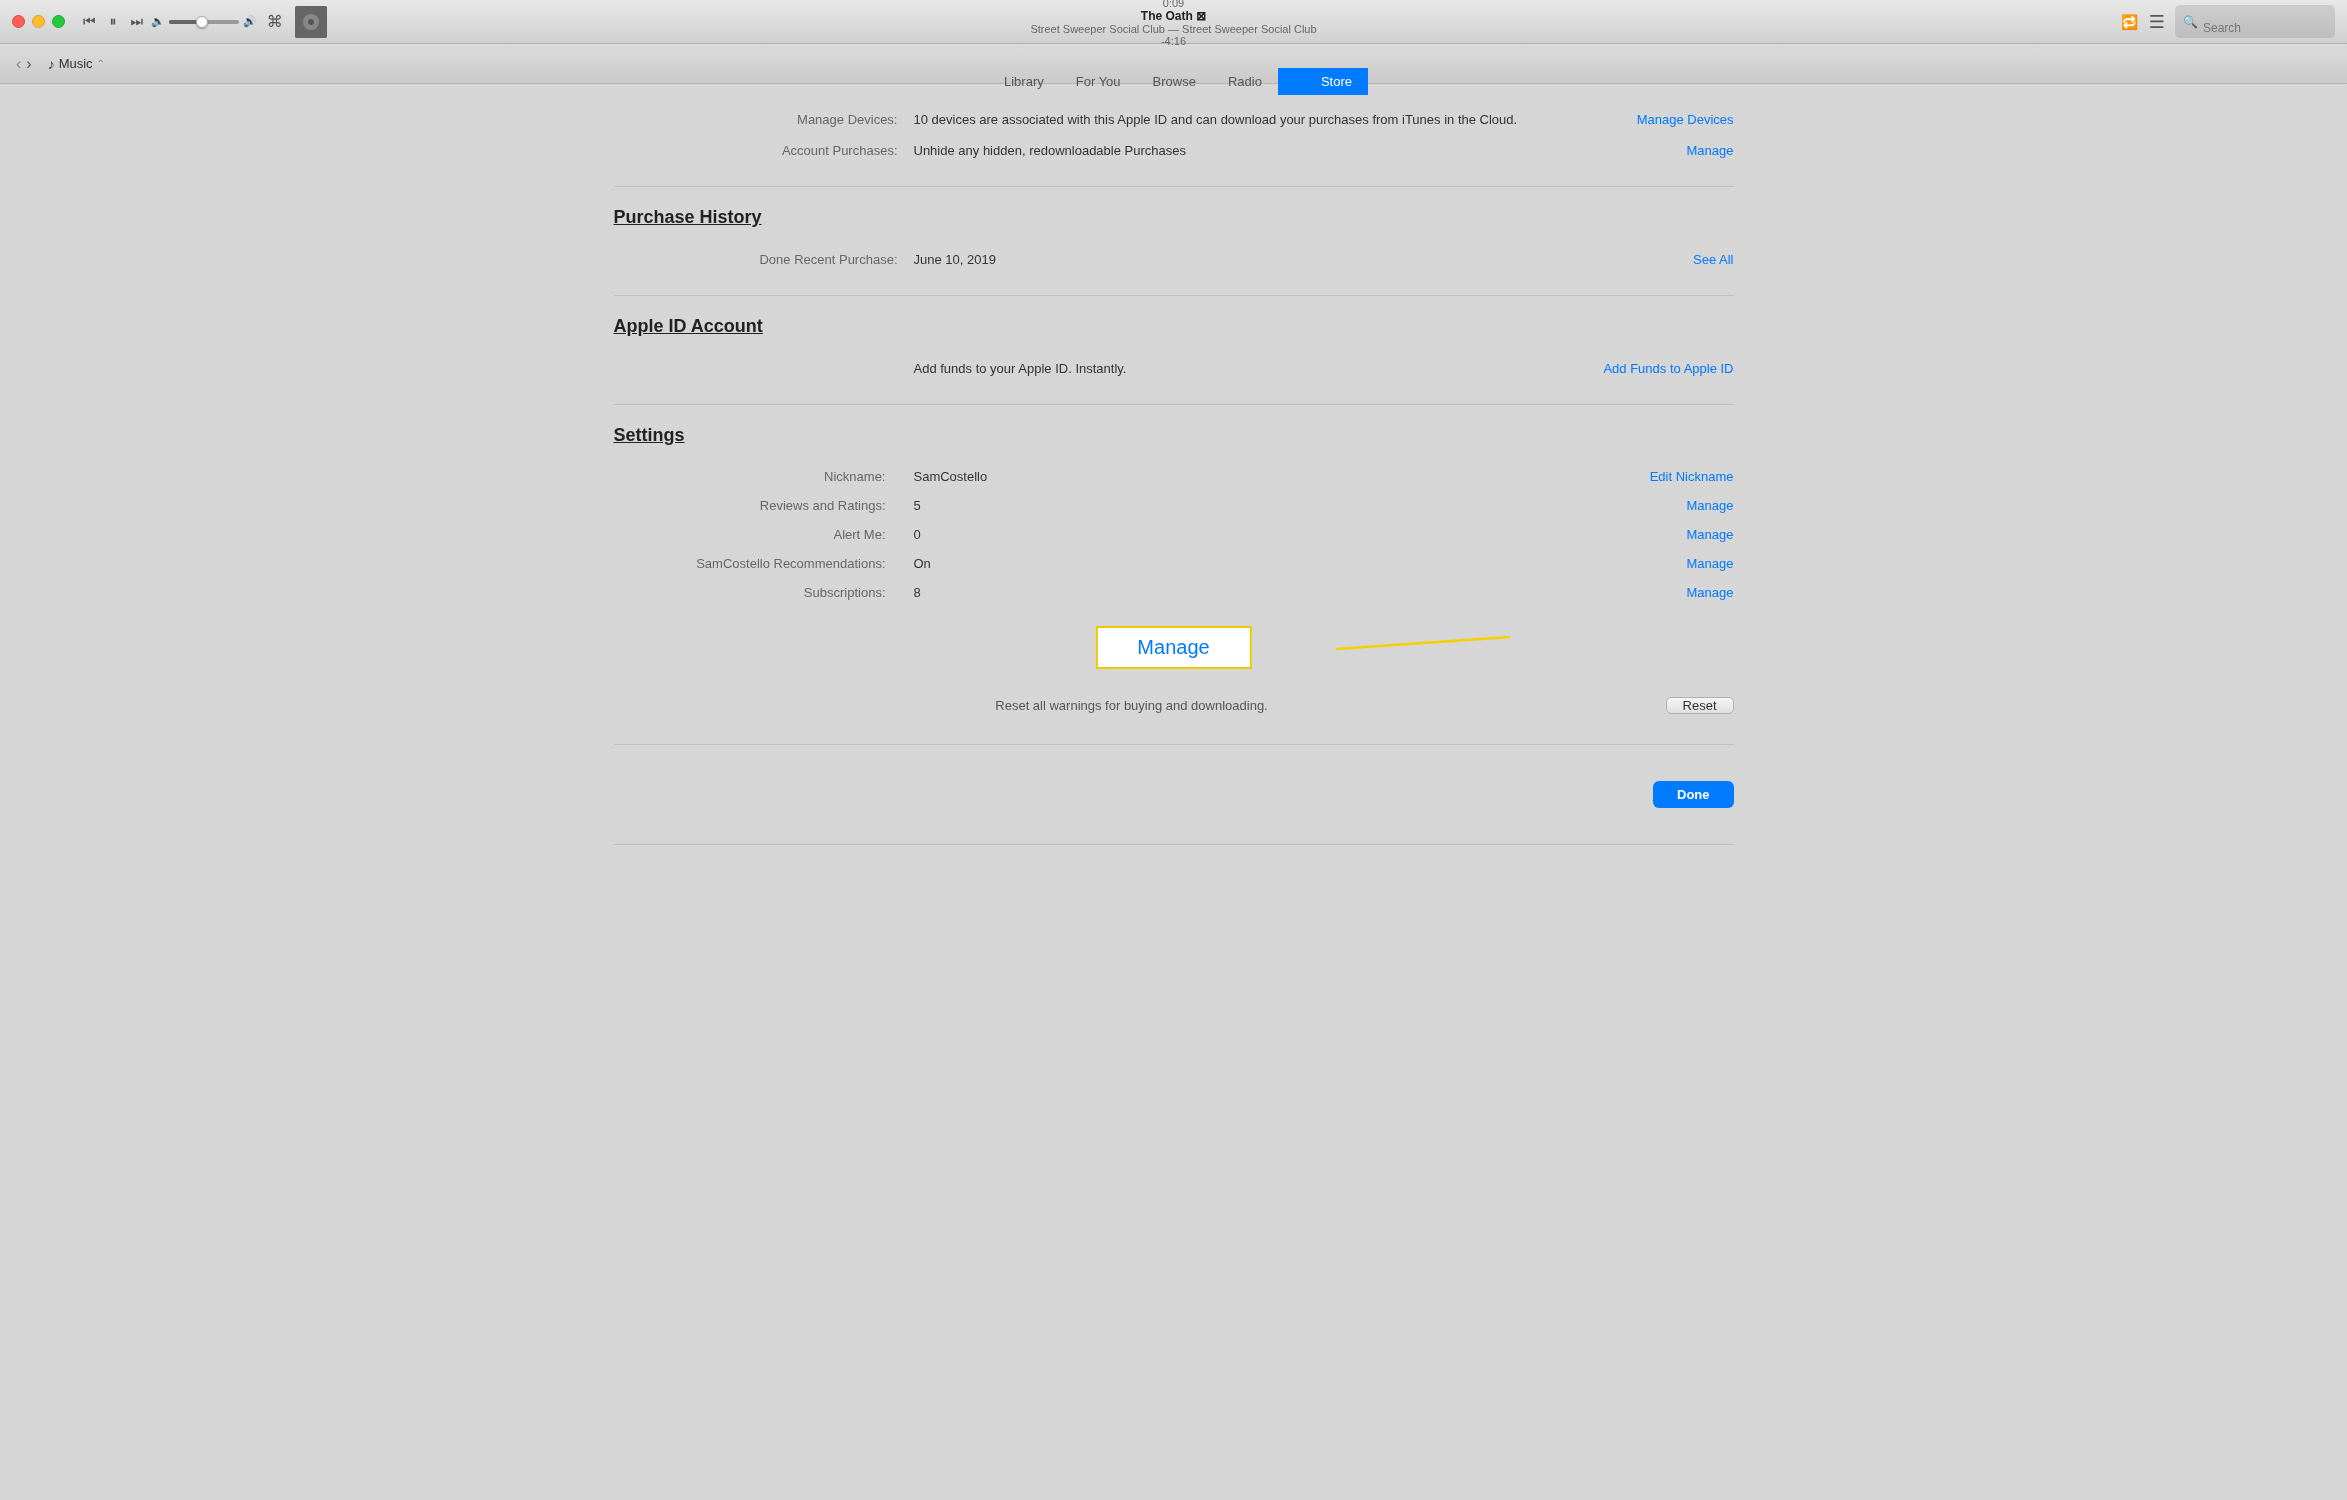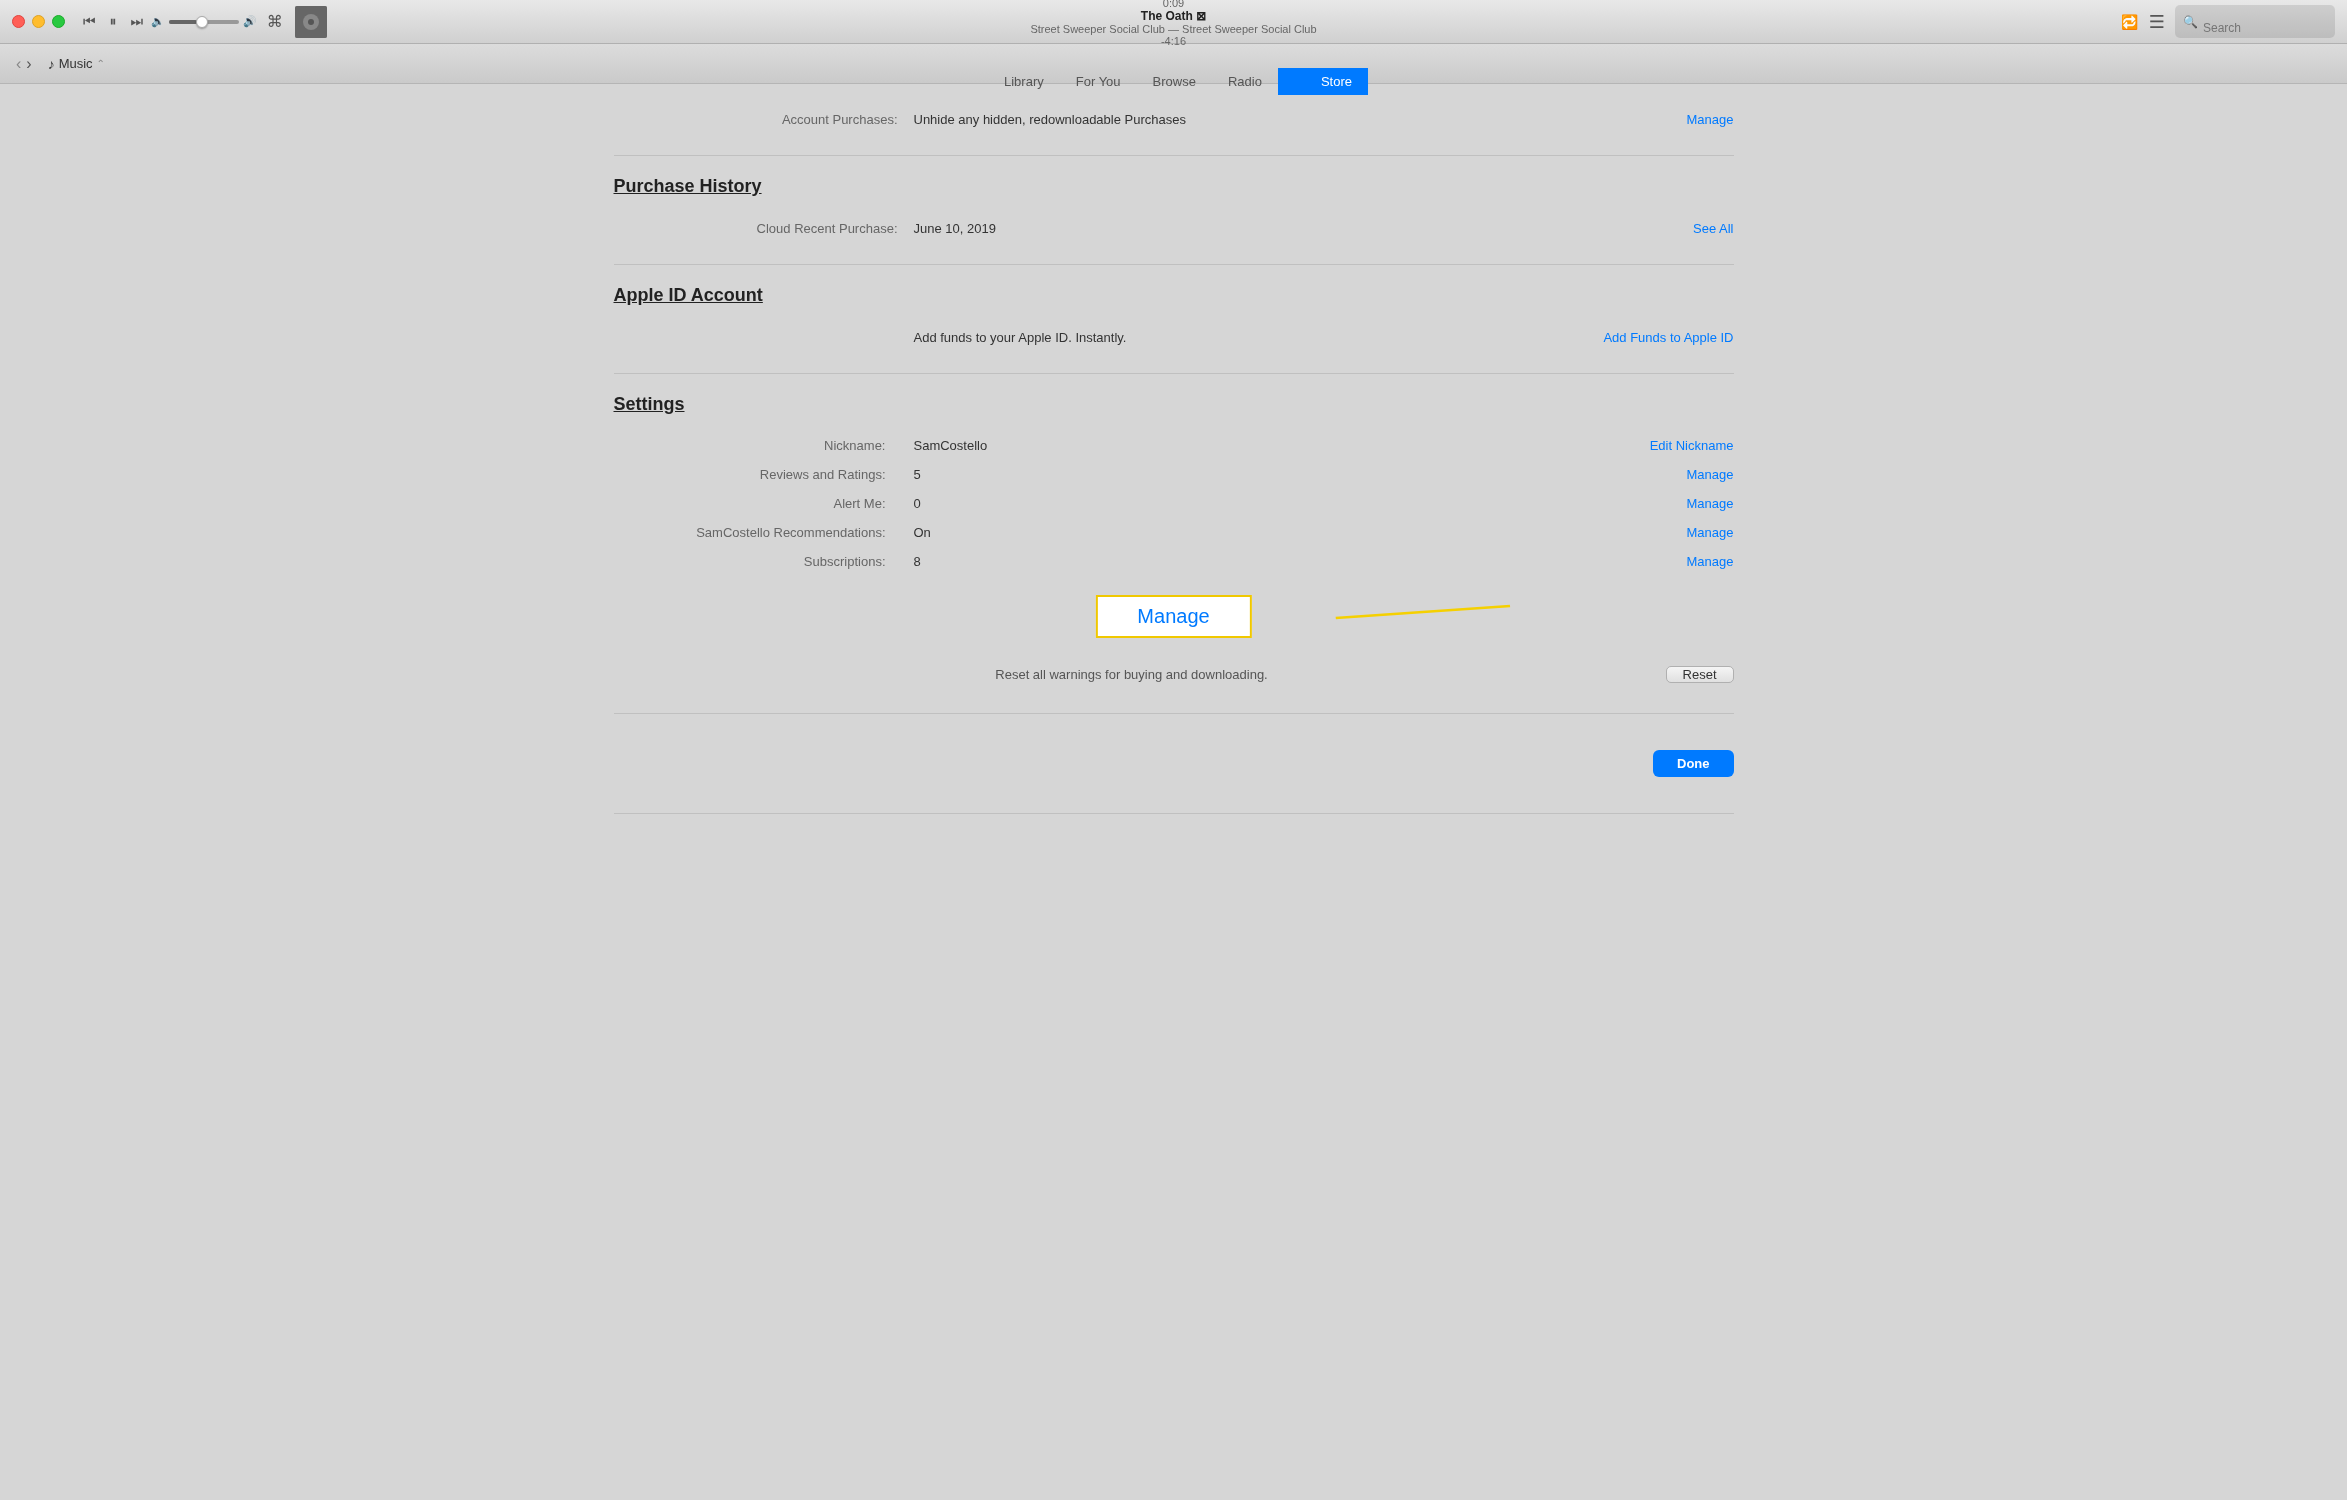"Manage Devices:" div.account-row { html: none -> <div> <span>Manage Devices:</span> <span>10 devices are associated with this Apple ID and can download your purchases from iTunes in the Cloud.</span> <a>Manage Devices</a> </div> }
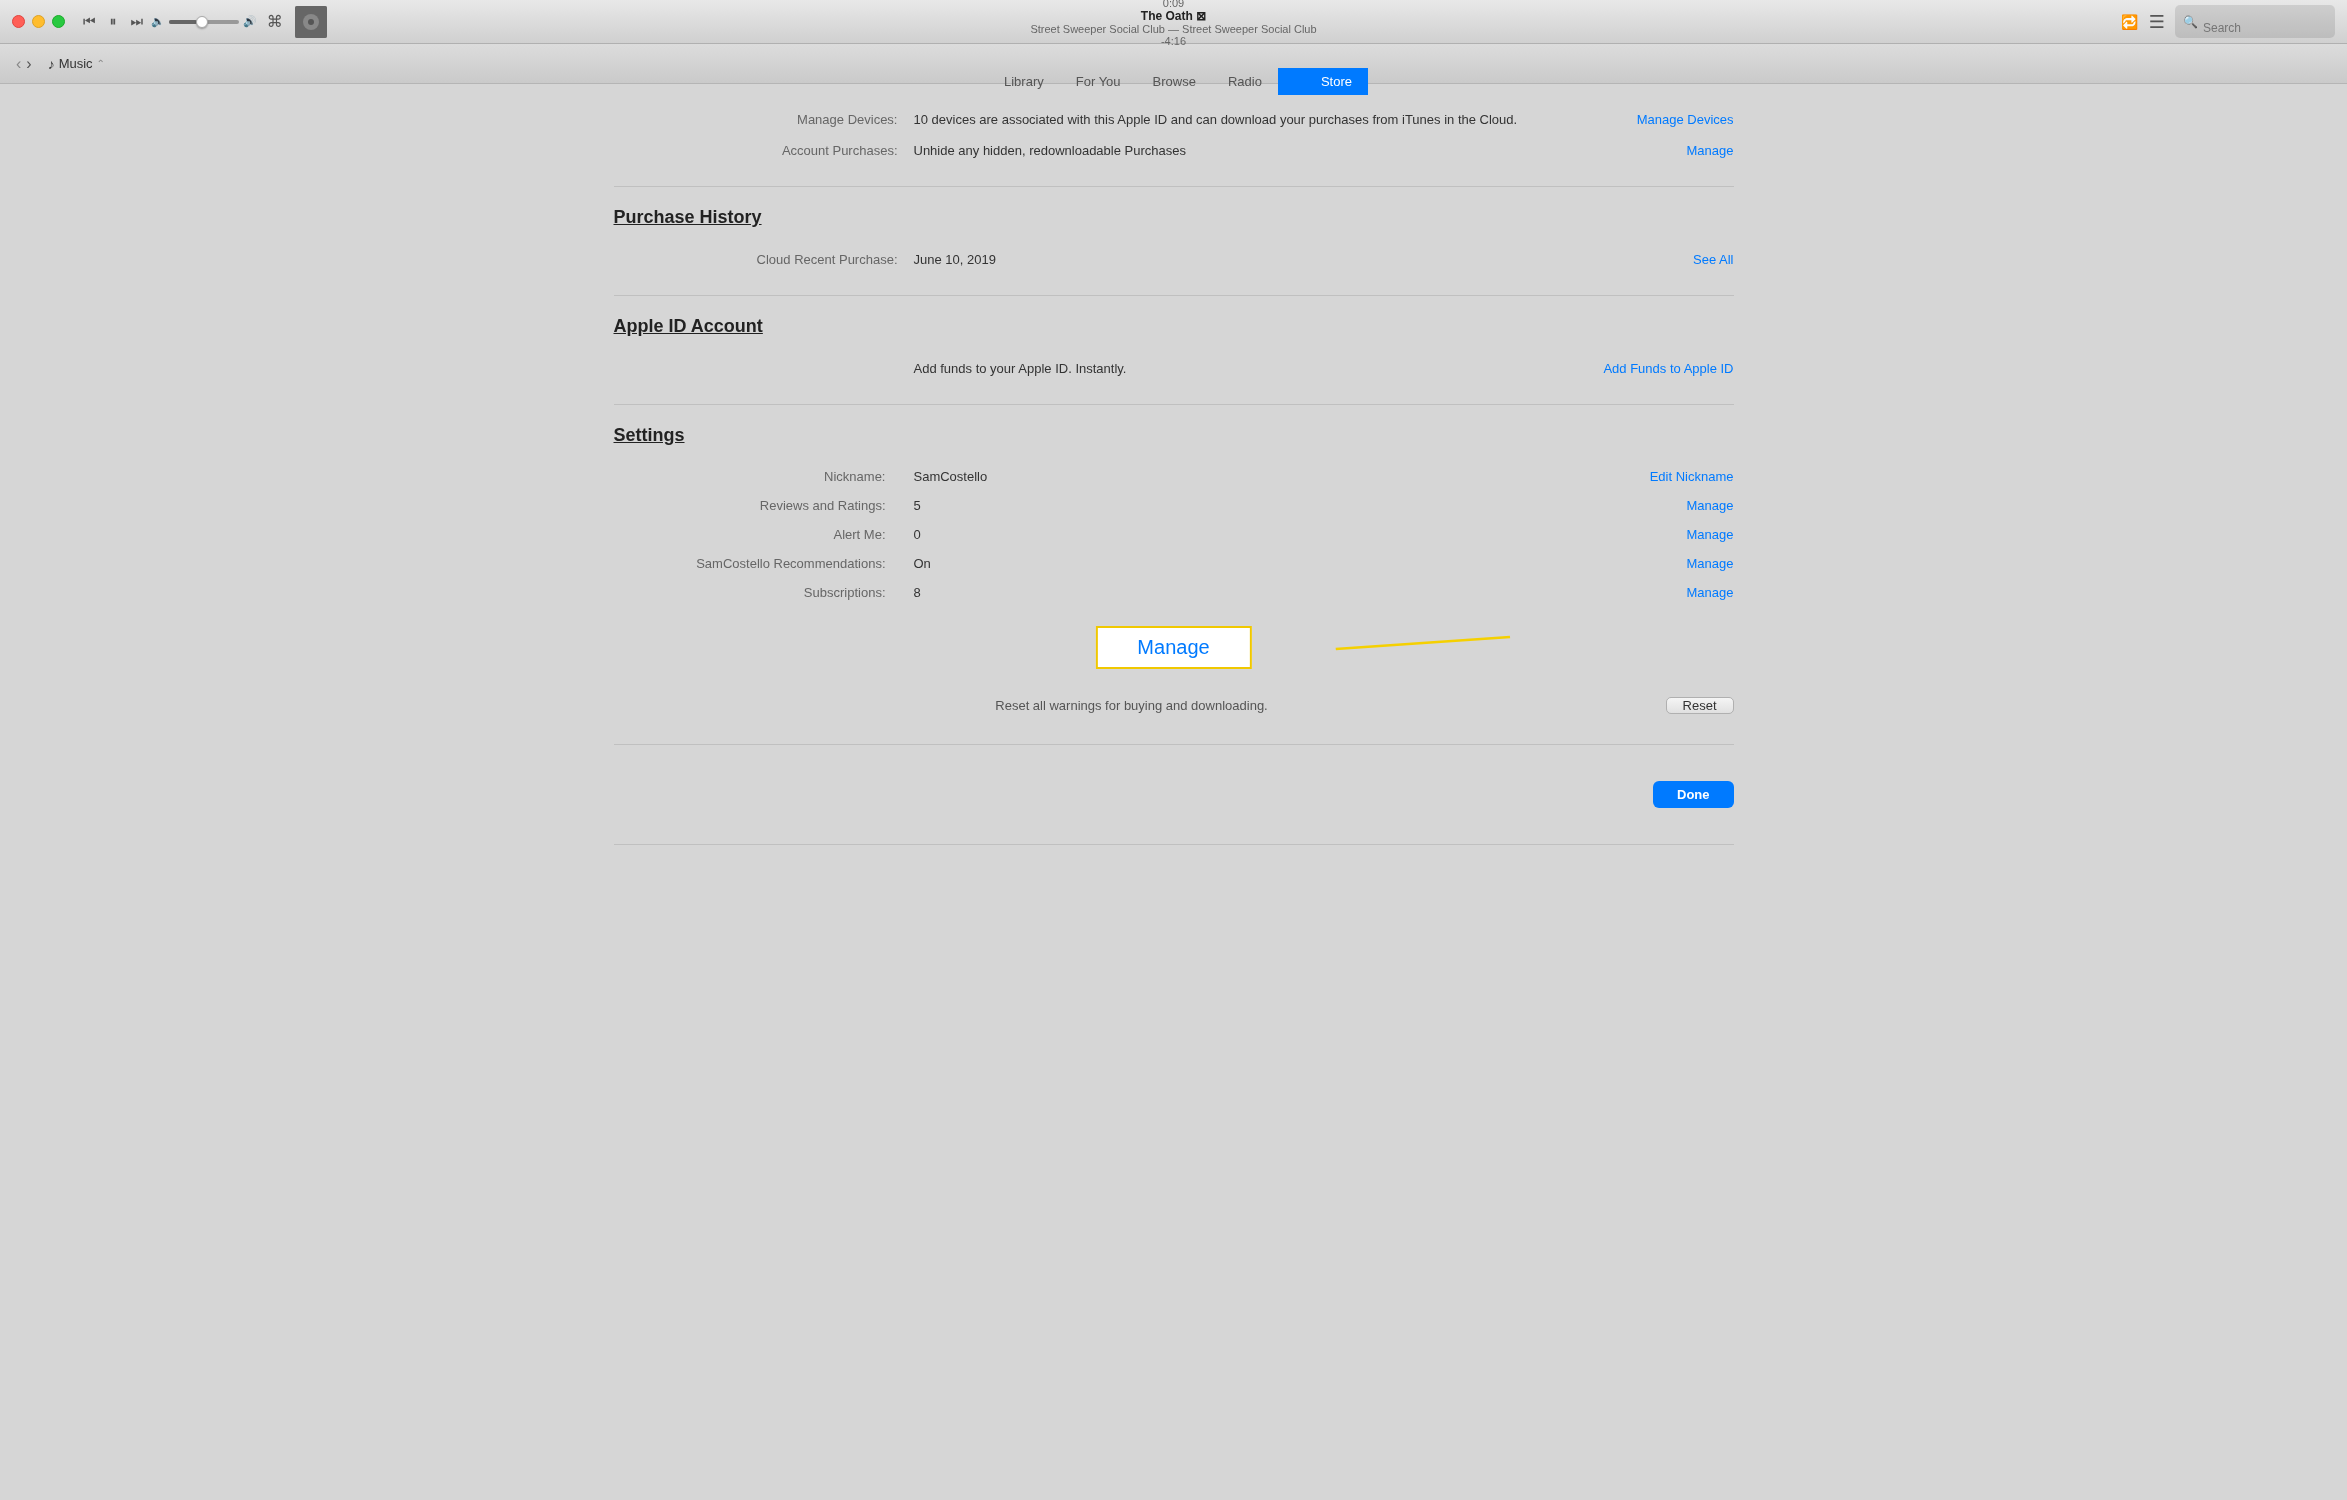"Cloud Recent Purchase:" span.account-row-label { text: Cloud -> Done }
